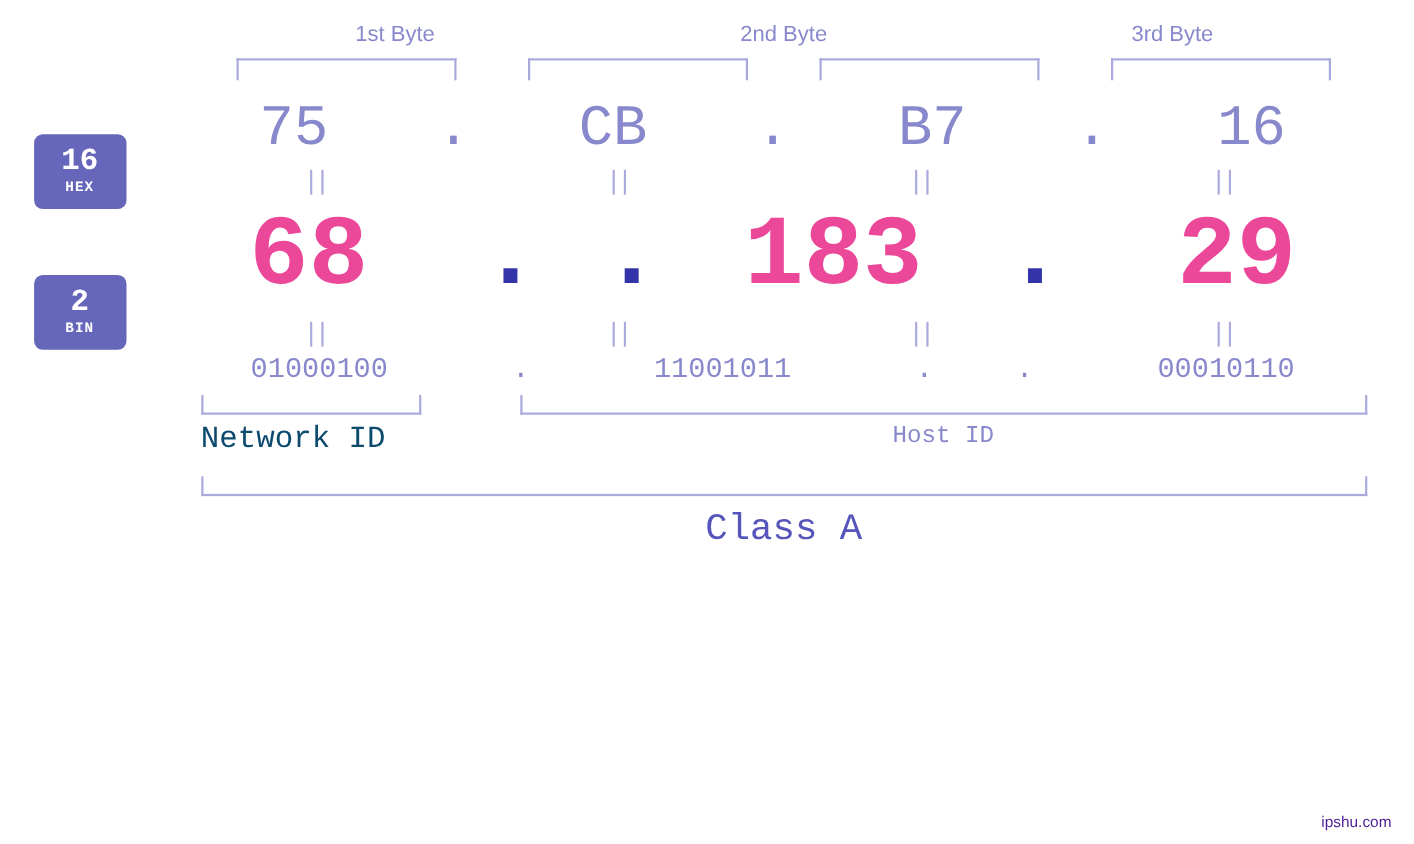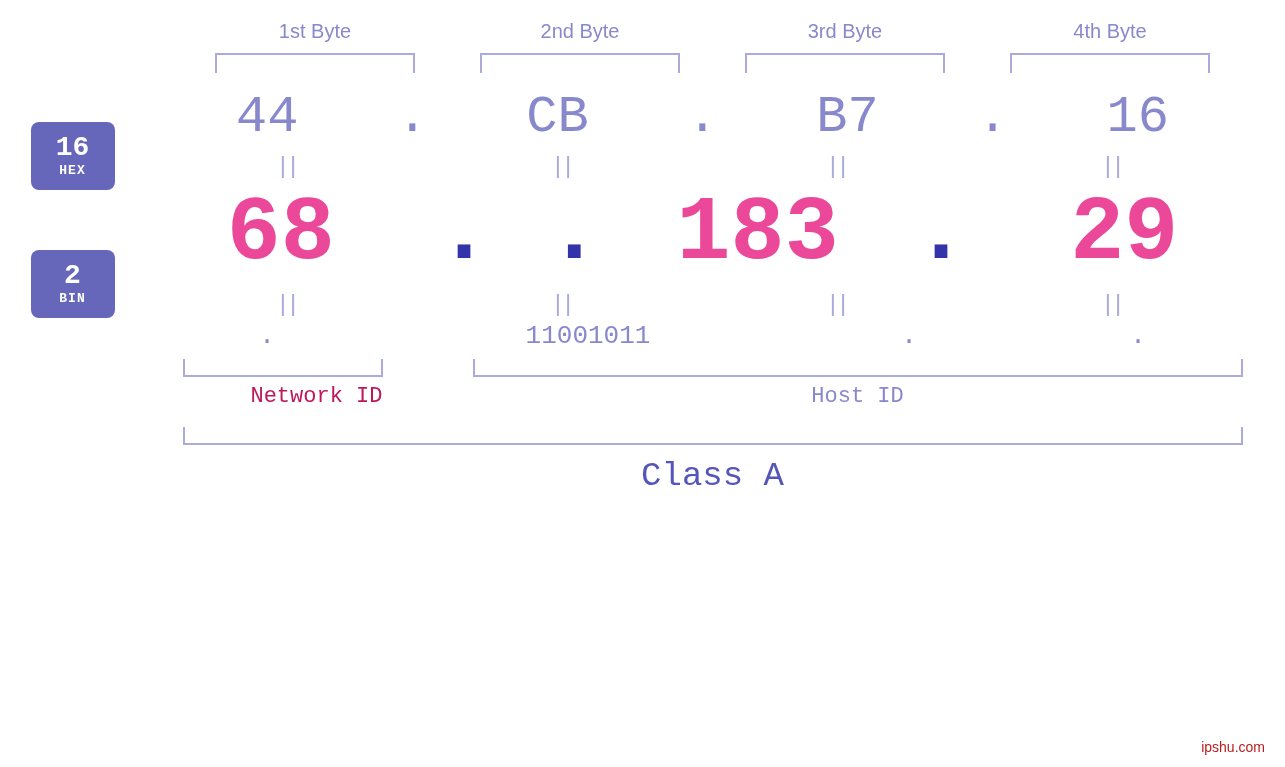"4th Byte" div.byte-header { html: <div>4th Byte</div> -> none }
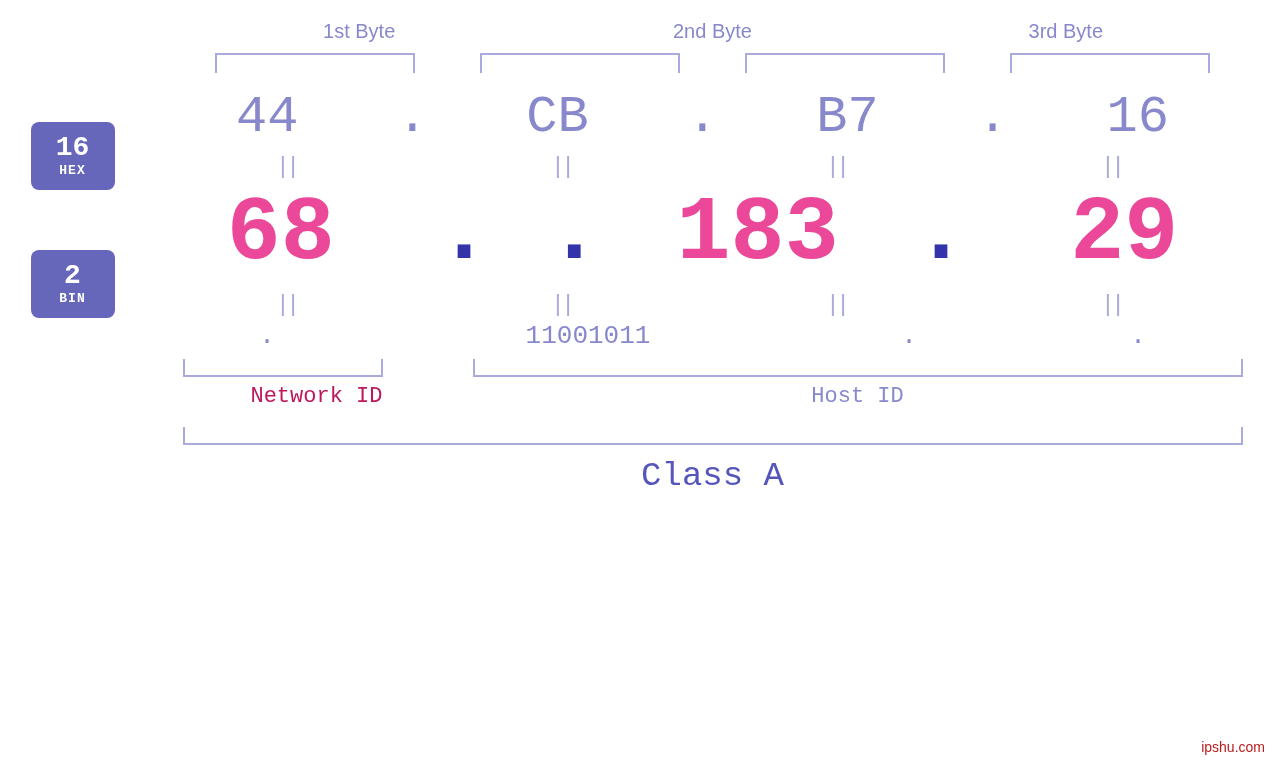"44" span.hex-value { text: 44 -> 75 }
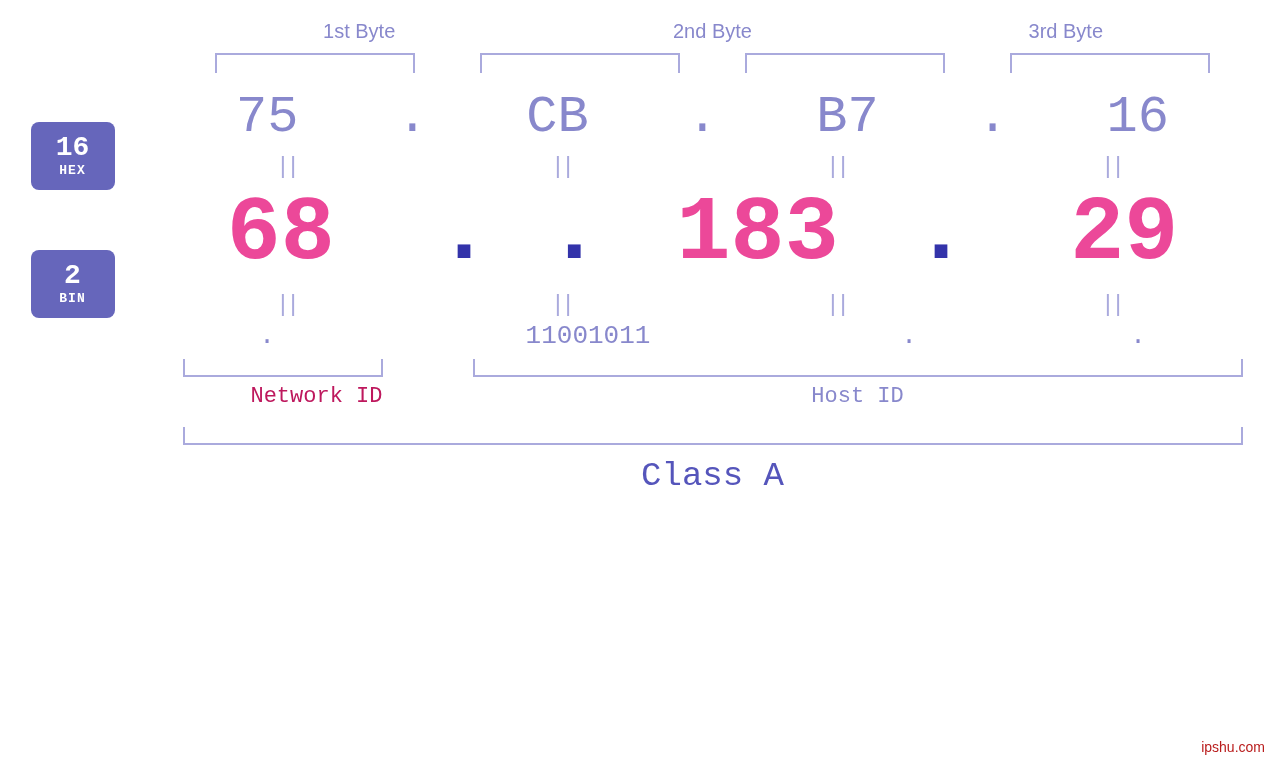"01000100" span.bin-value { html: none -> <span>01000100</span> }
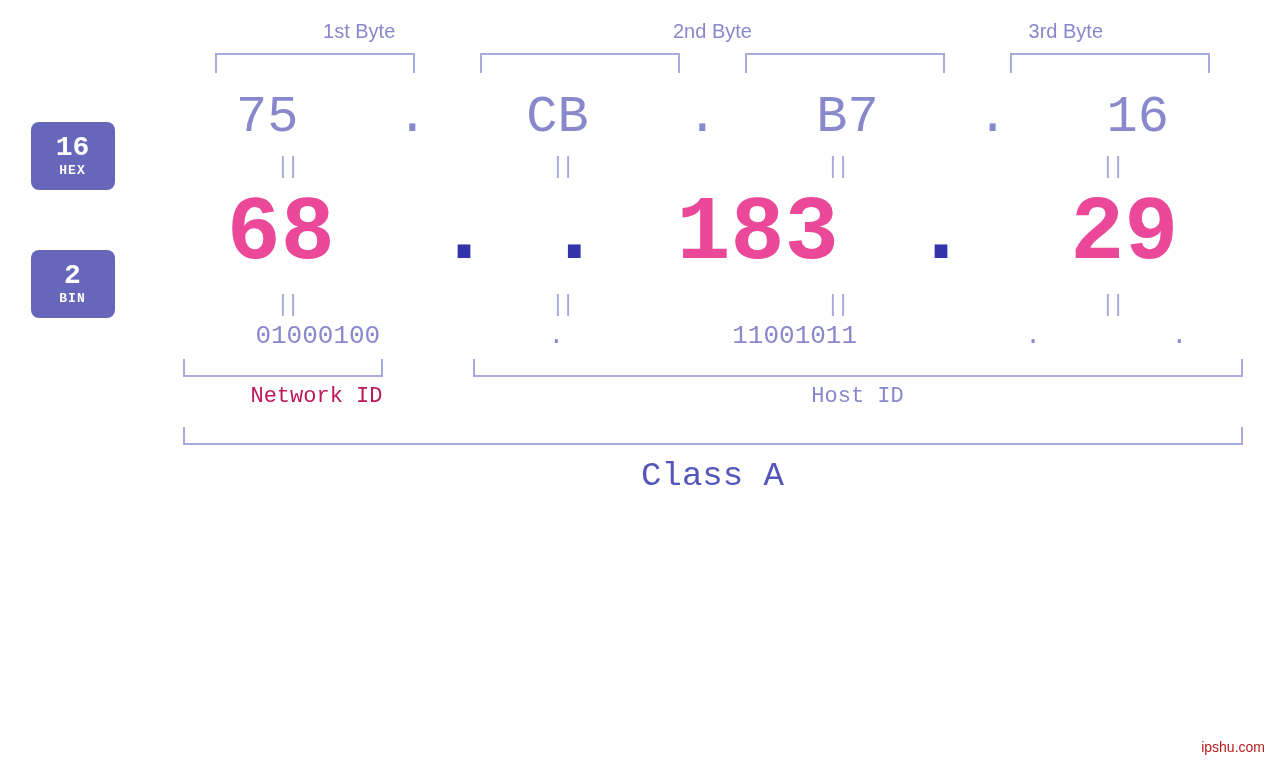"00010110" span.bin-value { html: none -> <span>00010110</span> }
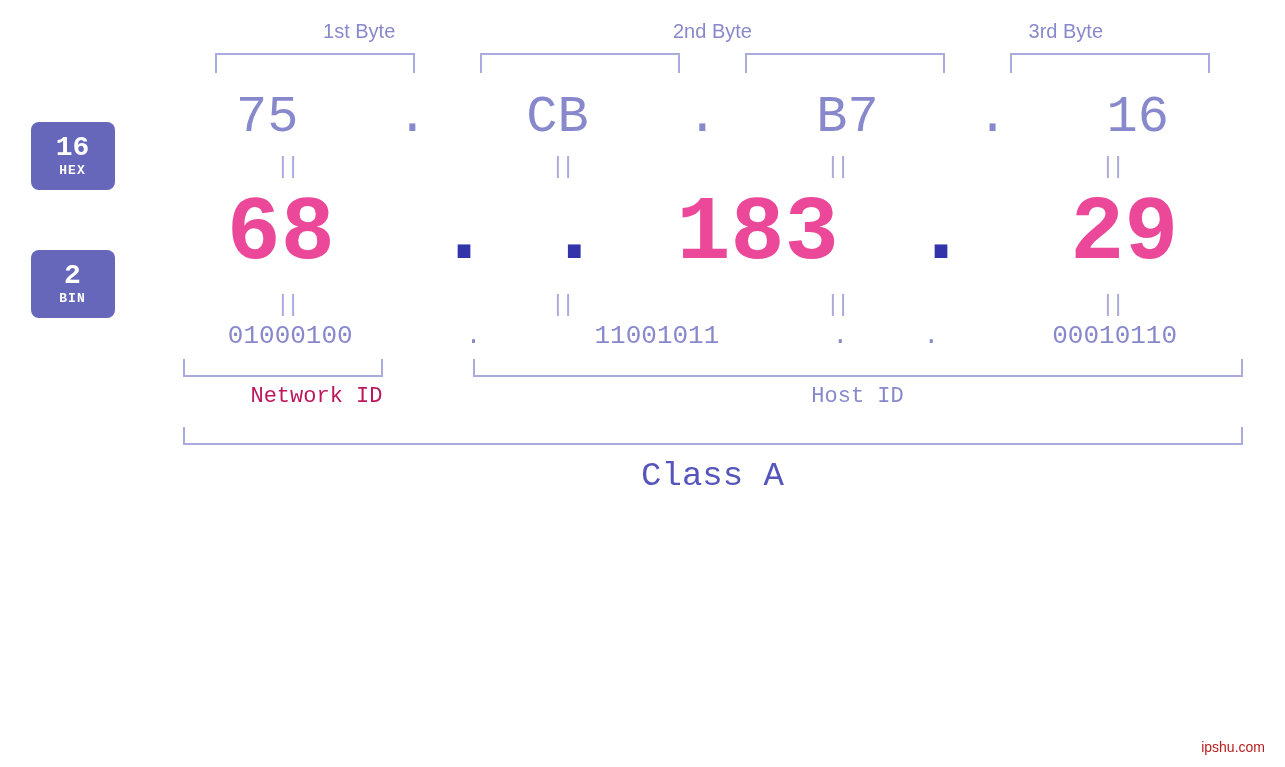"Network ID" .label-network { color: #be185d -> #0c4a6e; font-size: 22px -> 28px; text-align: right -> left }
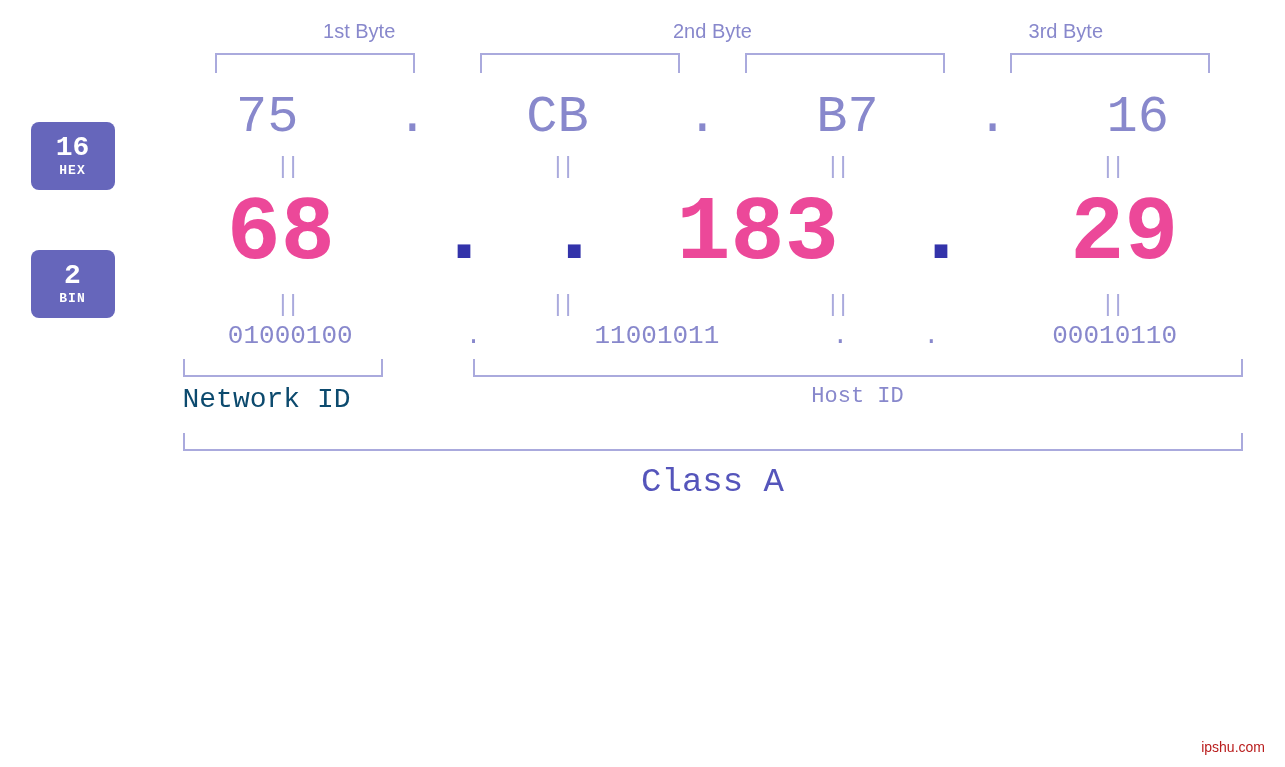"ipshu.com" .watermark { color: #b91c1c -> #4c1d95 }
